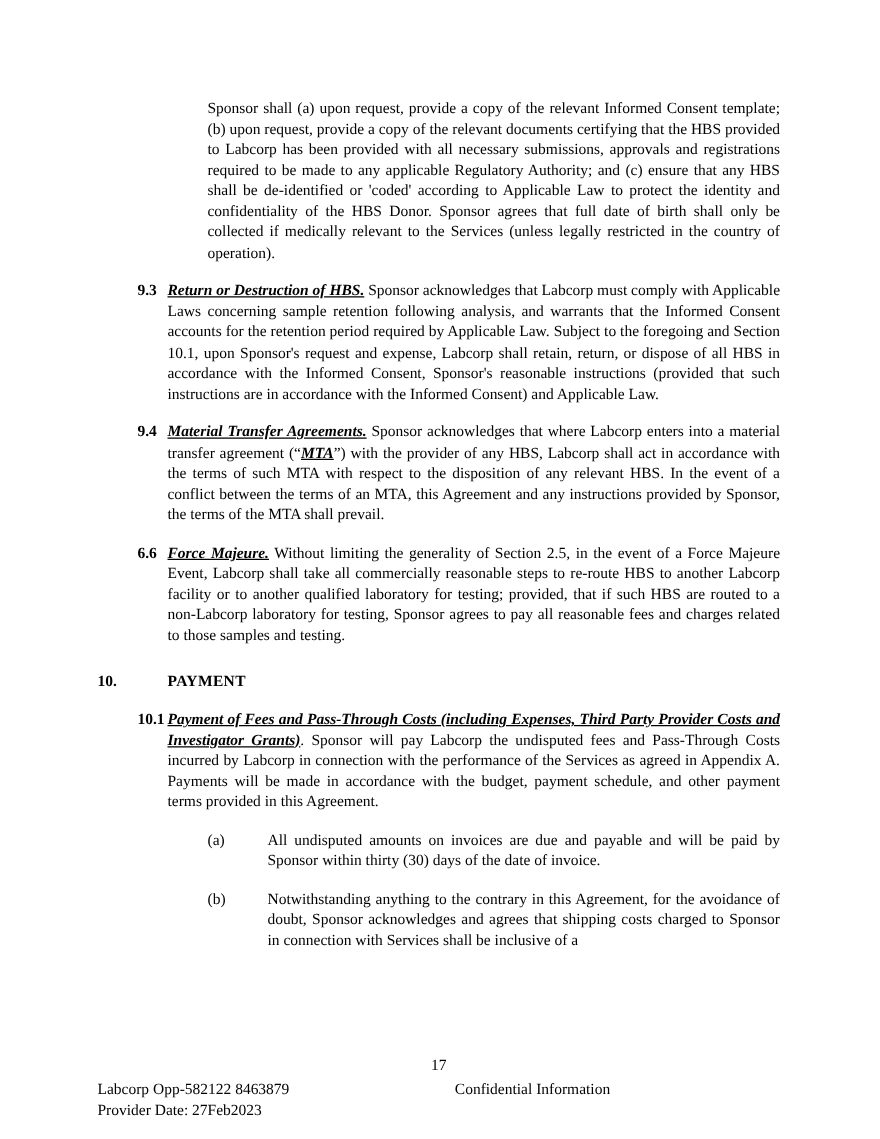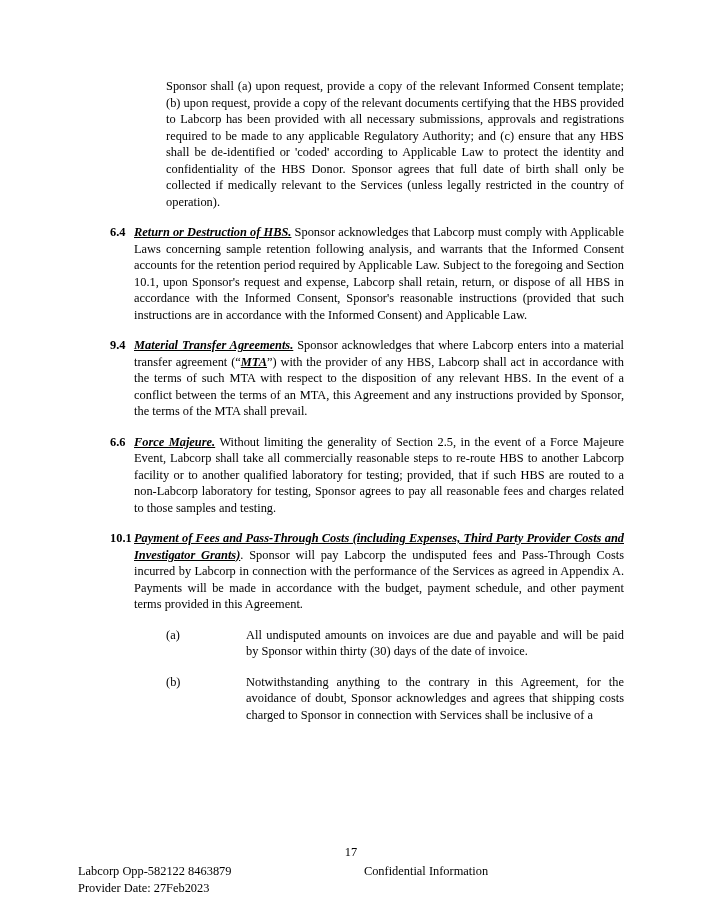"6.4" div.clause-num { text: 6.4 -> 9.3 }
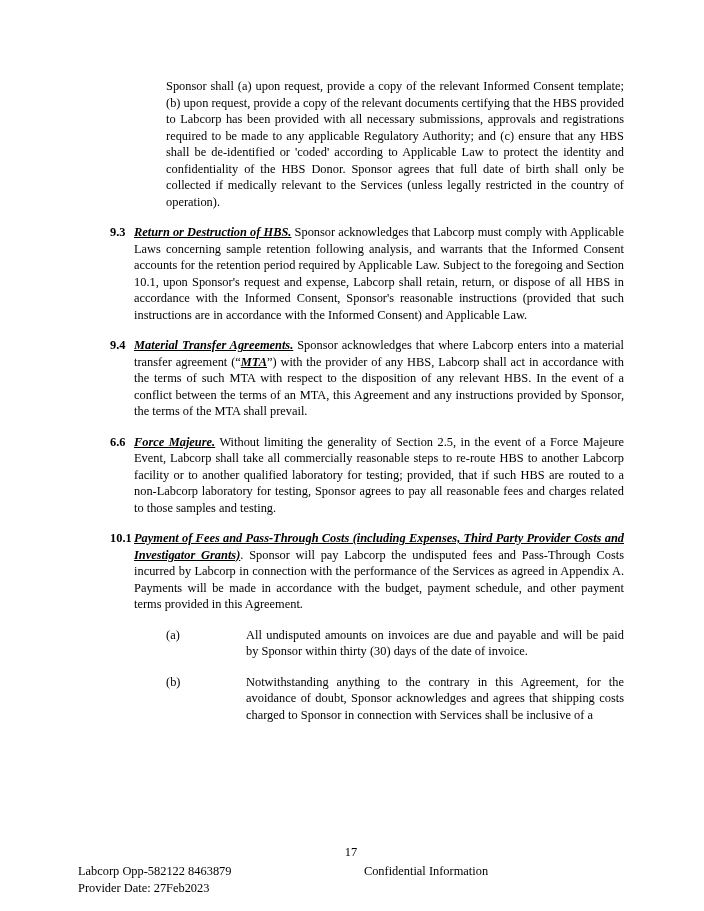"10." div.section-head { html: none -> <div> <div>10.</div> <div>PAYMENT</div> </div> }
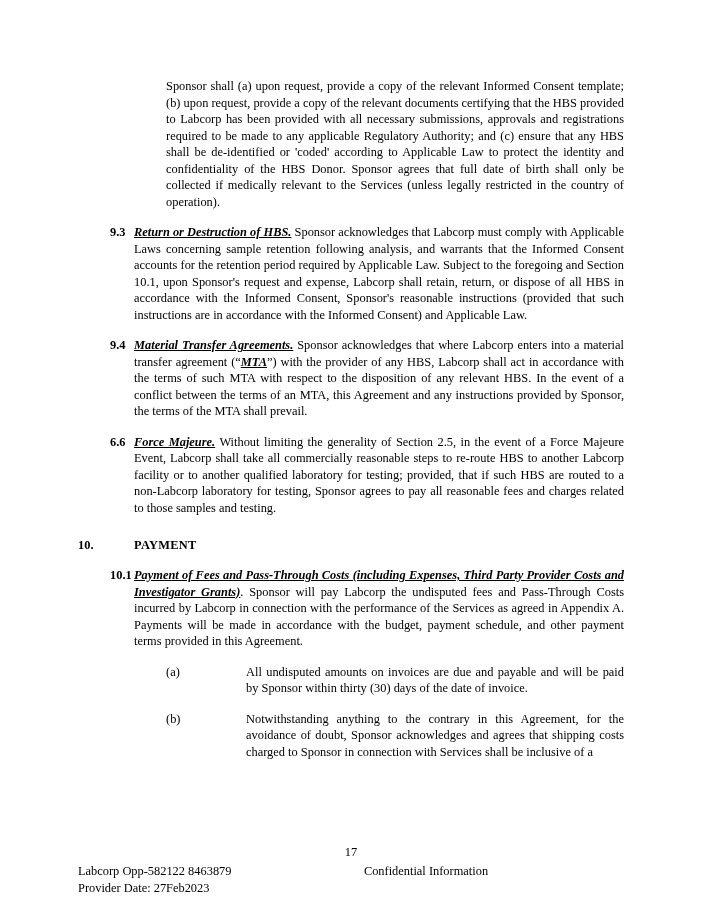"All undisputed amounts on invoices" .sub-item .text { margin-left: 32px -> none }
